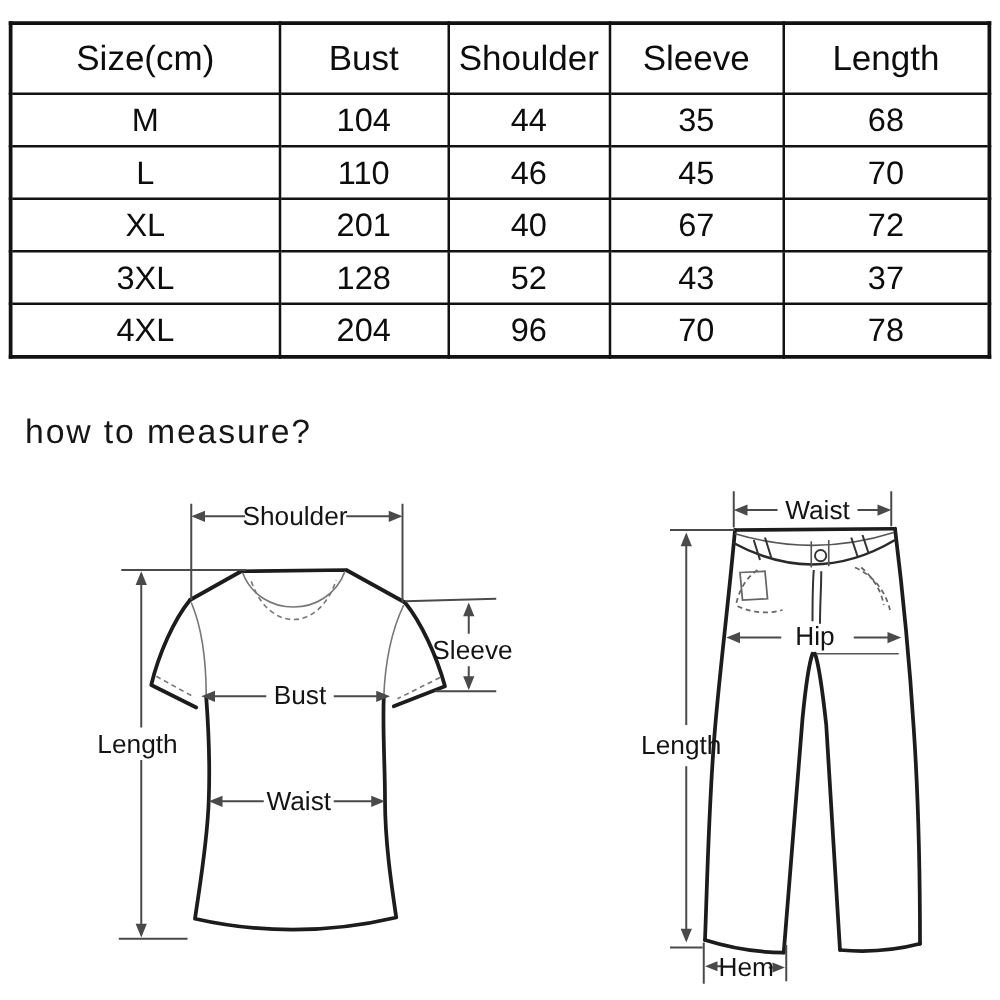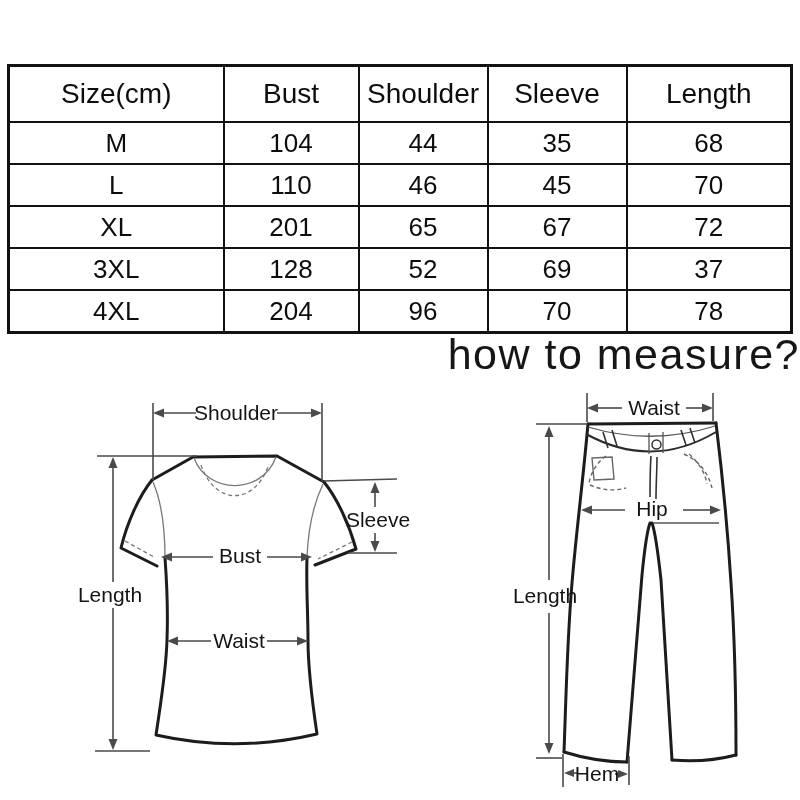"Size(cm)" table.size-chart { margin-top: 47px -> none }
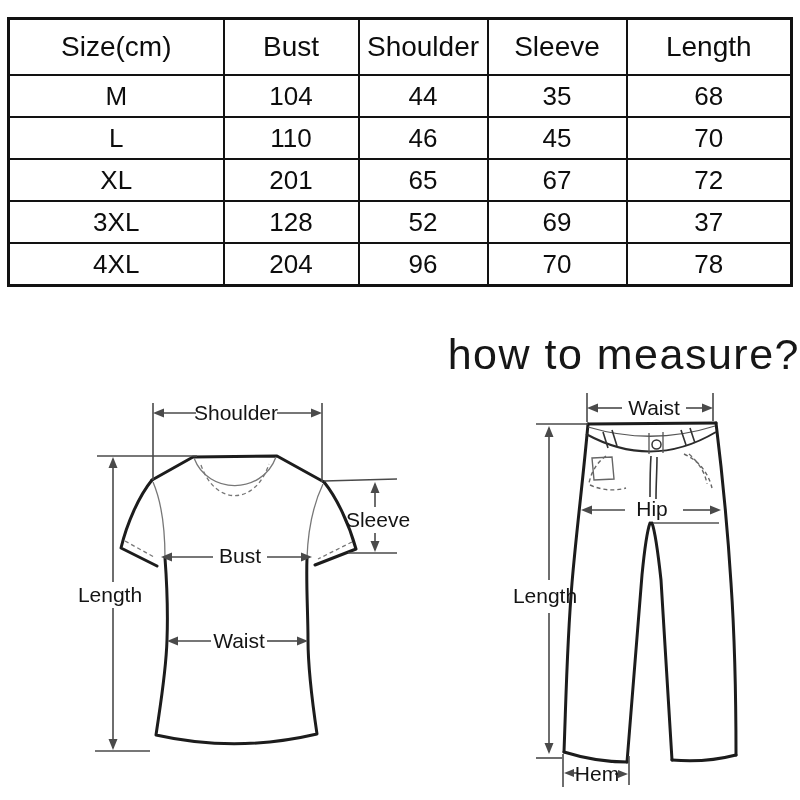"65" td { text: 65 -> 40 }
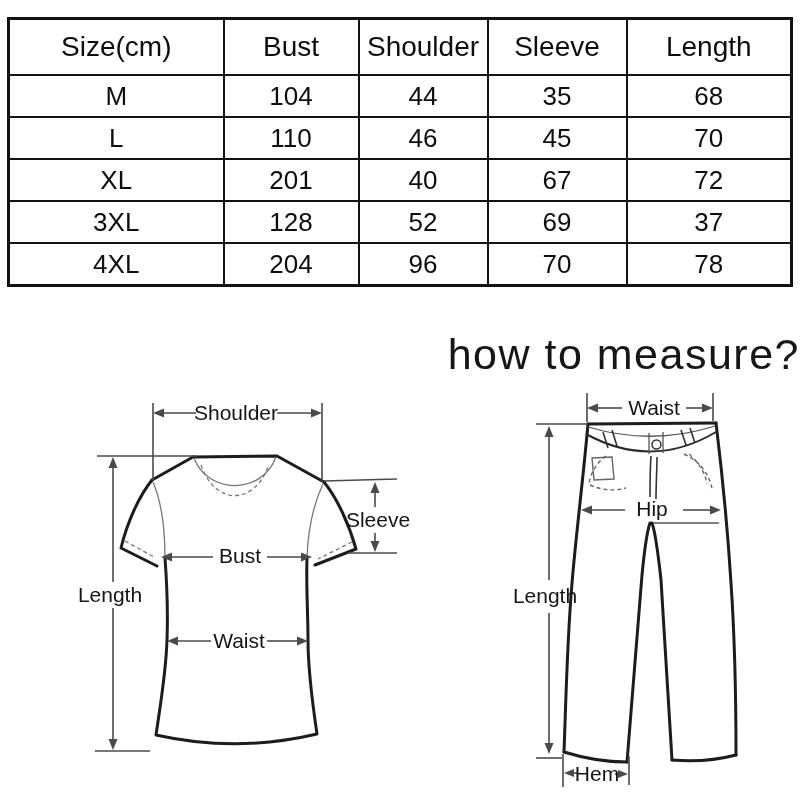"69" td { text: 69 -> 43 }
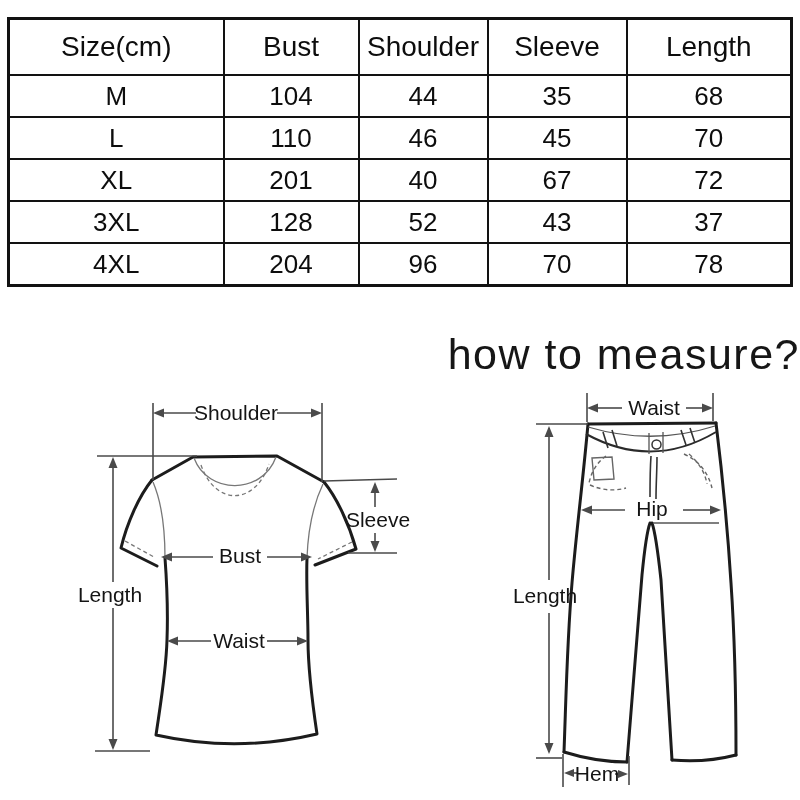"how to measure?" .heading { font-size: 43px -> 27px; text-align: right -> left }
